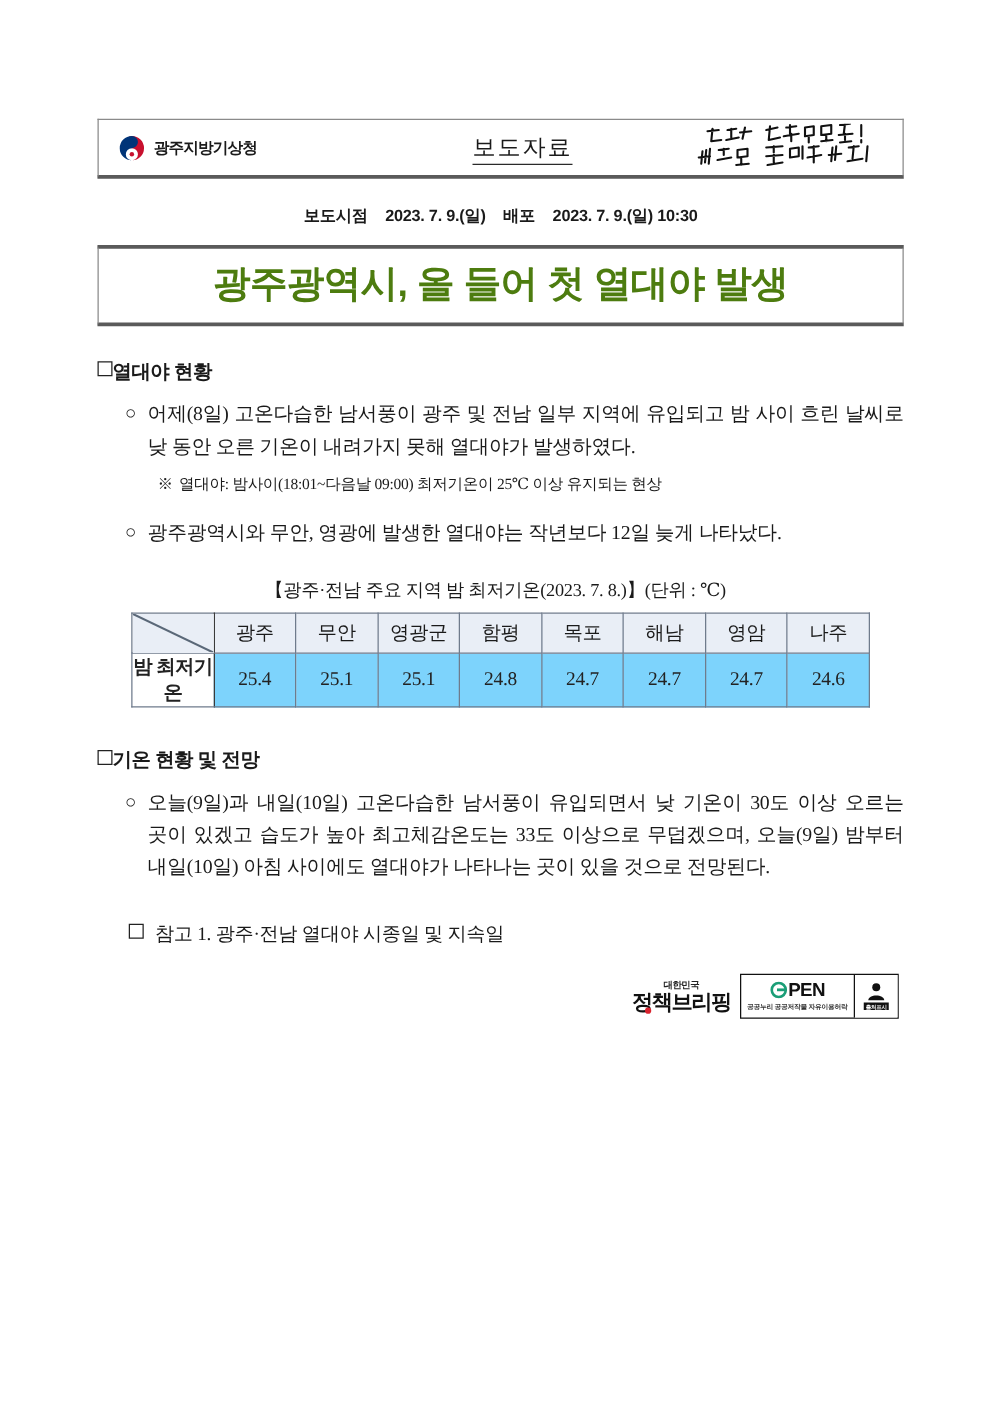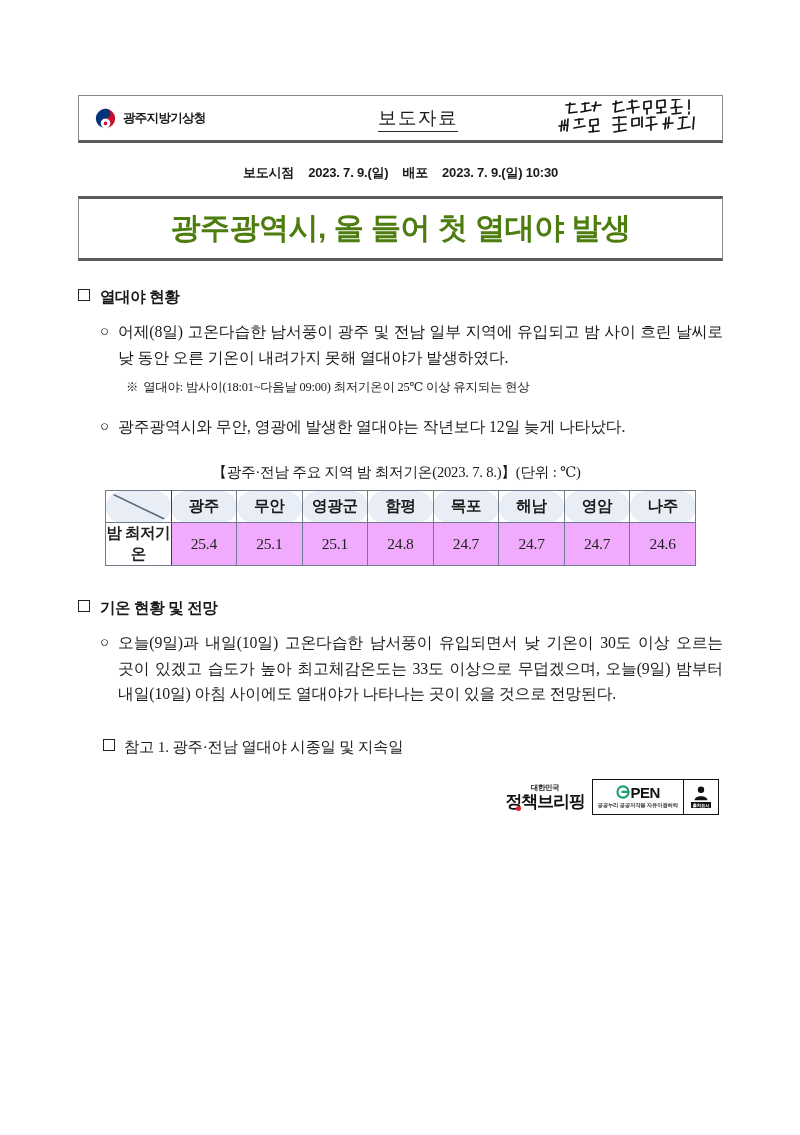"열대야 현황" .sec-head { gap: 10px -> 0 }
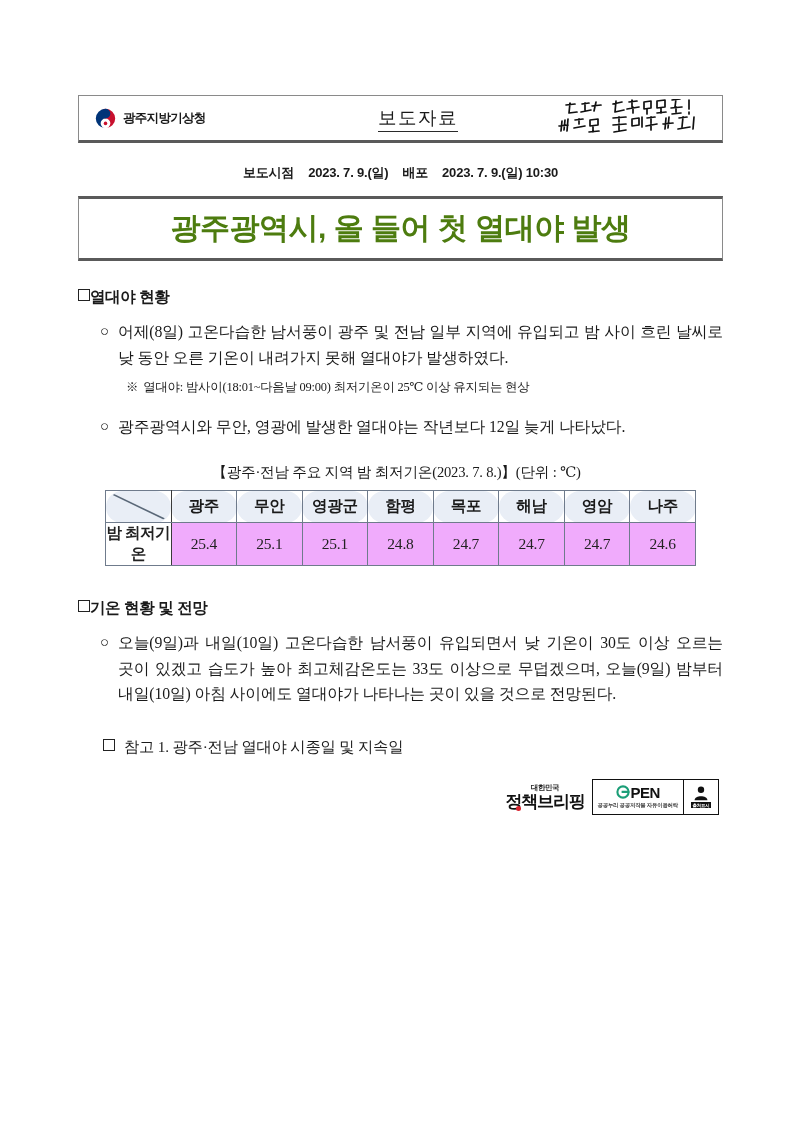"광주" table.dtable thead th { border-radius: 16px -> none; font-weight: 700 -> 400 }
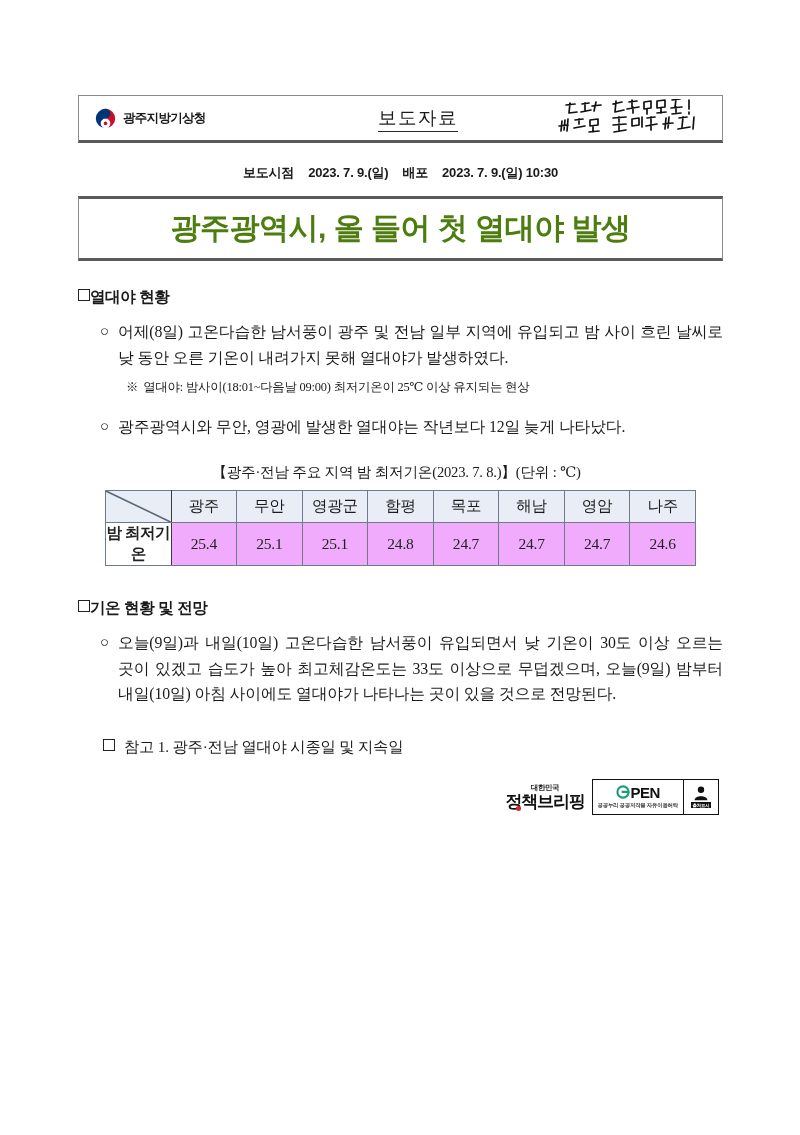"25.4" table.dtable tbody td { background: #f0abfc -> #7dd3fc }
